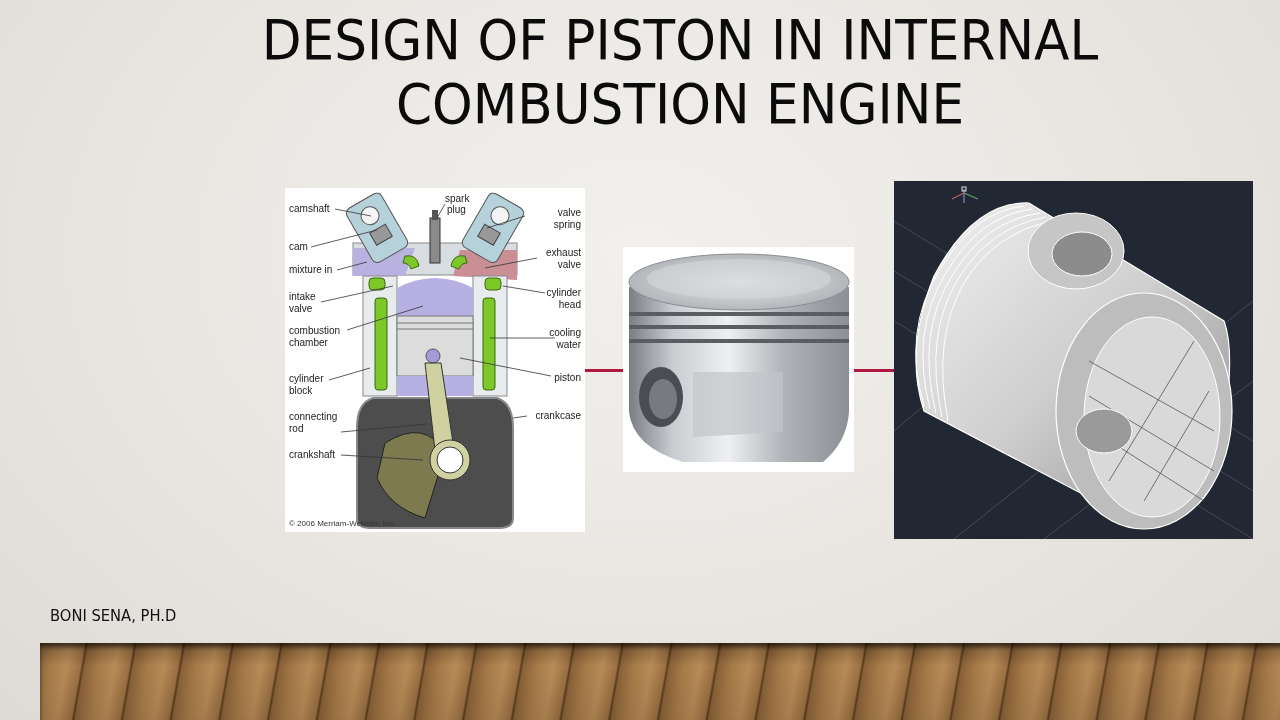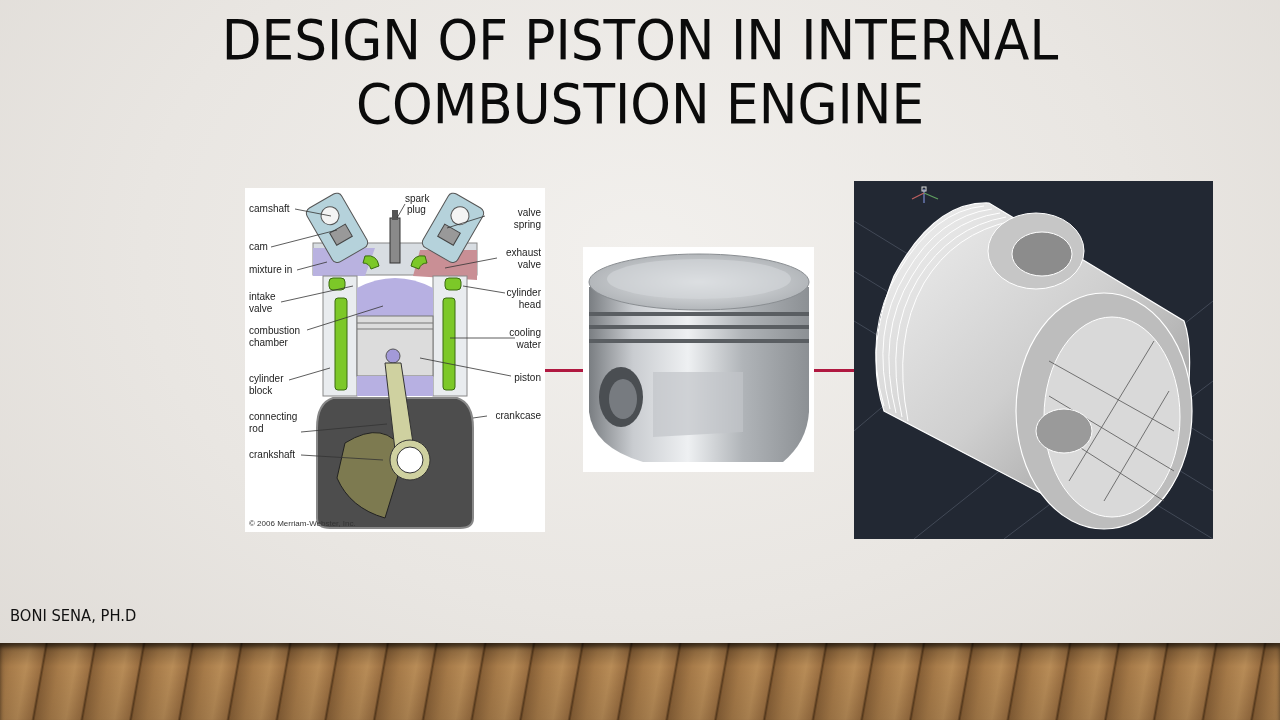"DESIGN OF PISTON IN INTERNAL" .slide { margin-left: none -> 40px }
